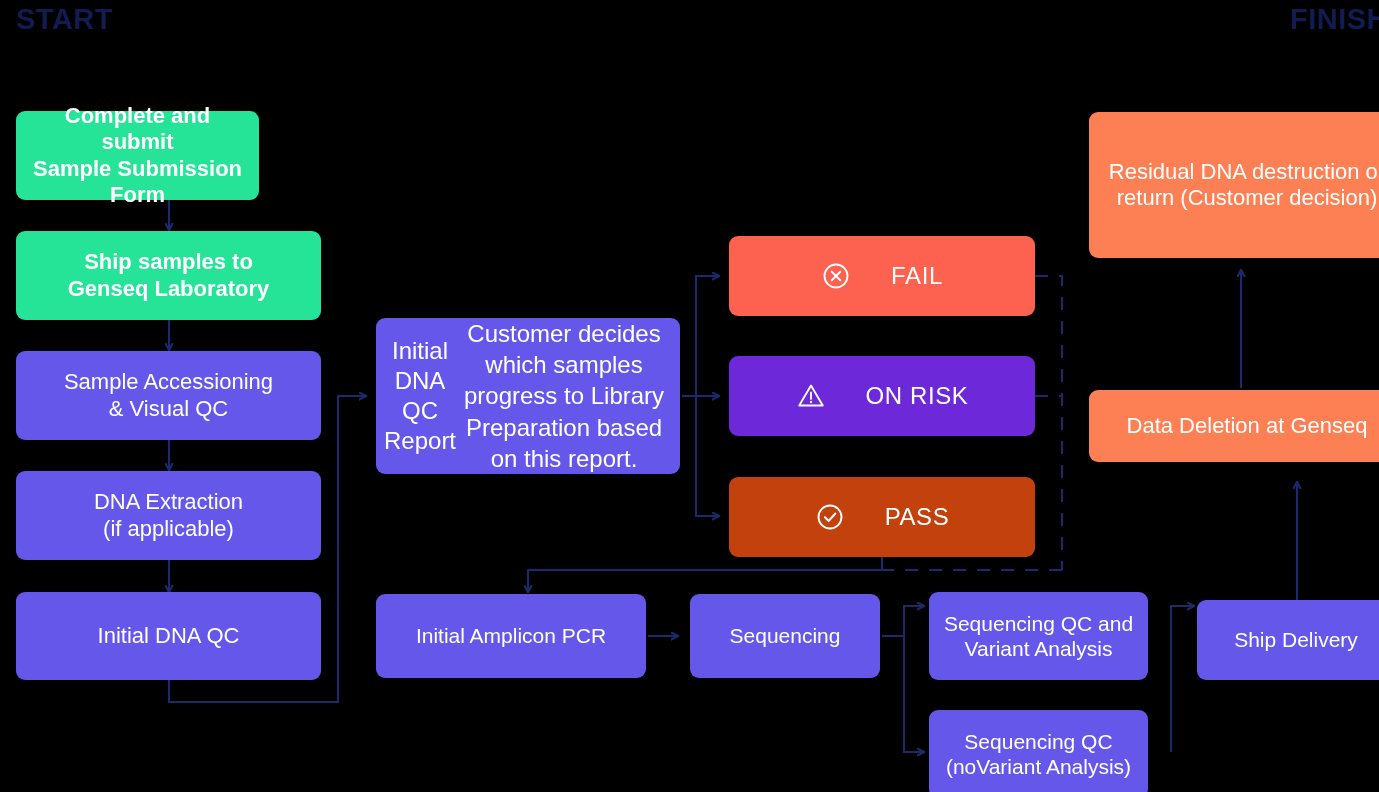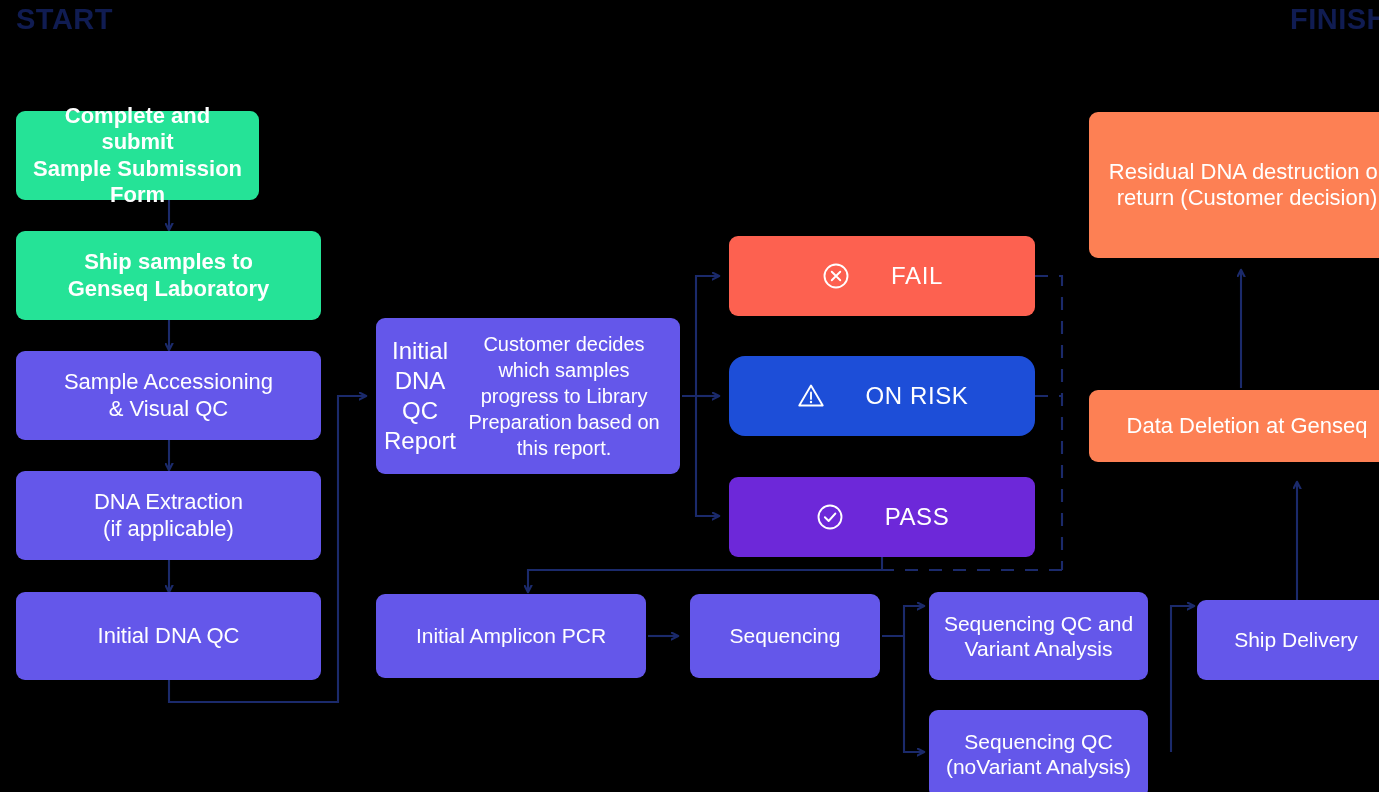"Customer decides which samples progress" #report-box .body { font-size: 20px -> 24px }
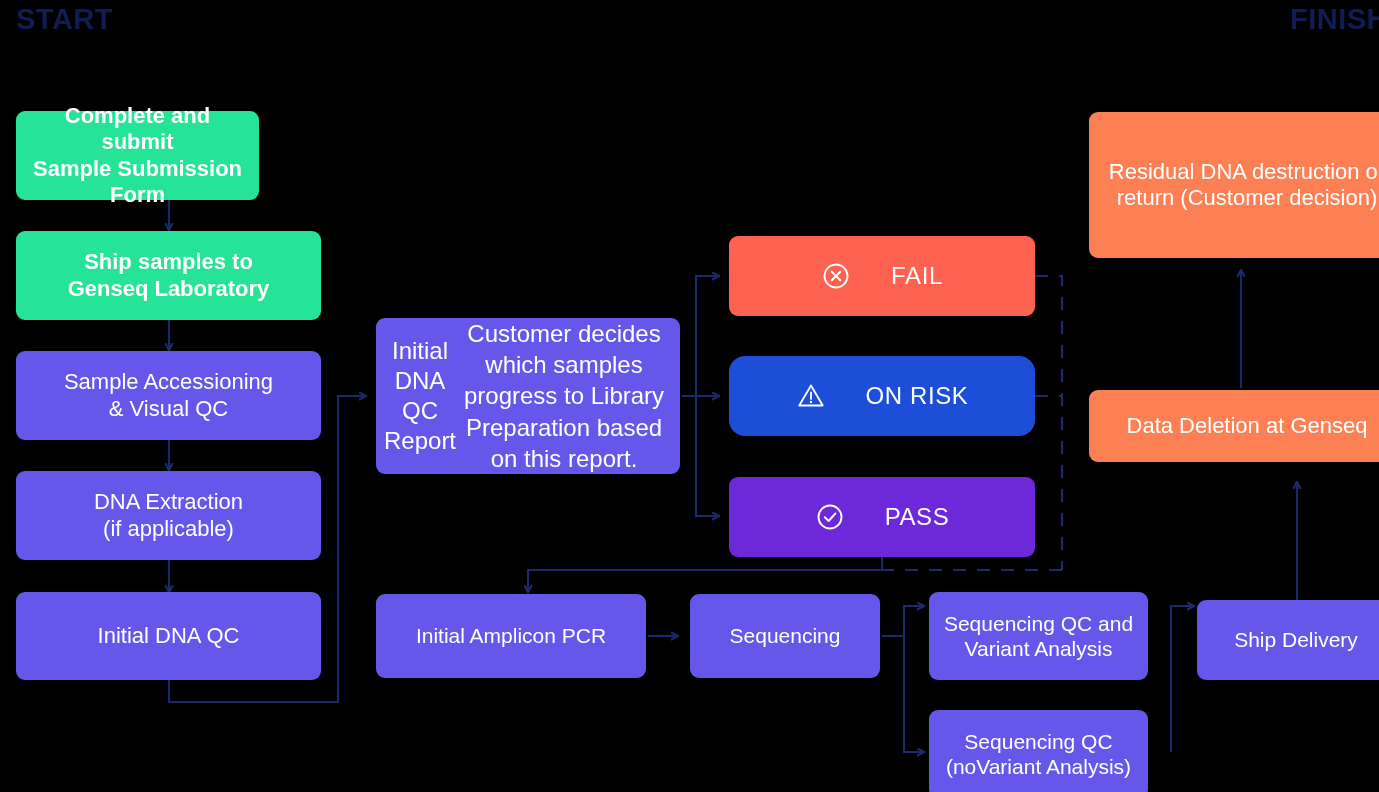"ON RISK" .yellow { background: #1d4ed8 -> #6d28d9; border-radius: 16px -> none }
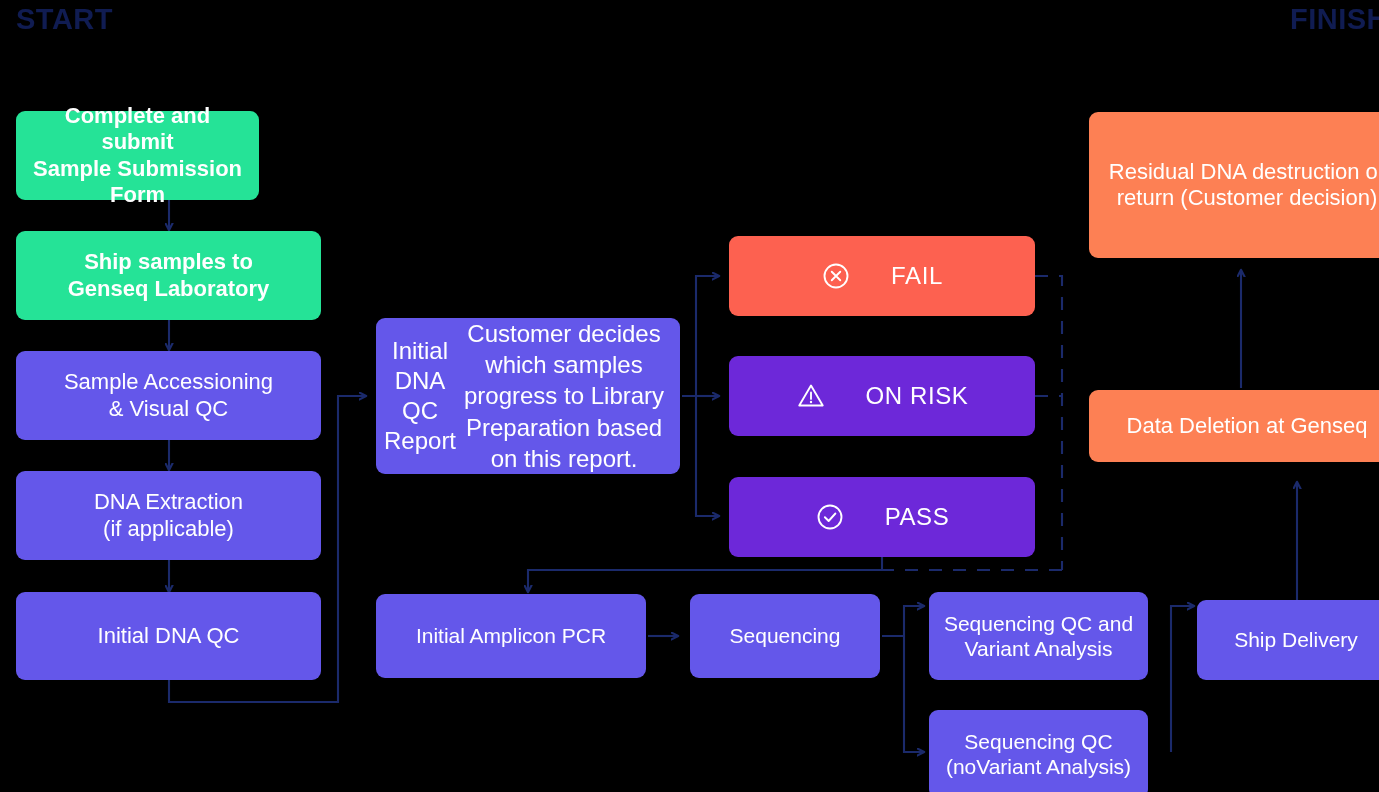"PASS" .lime { background: #6d28d9 -> #c2410c }
